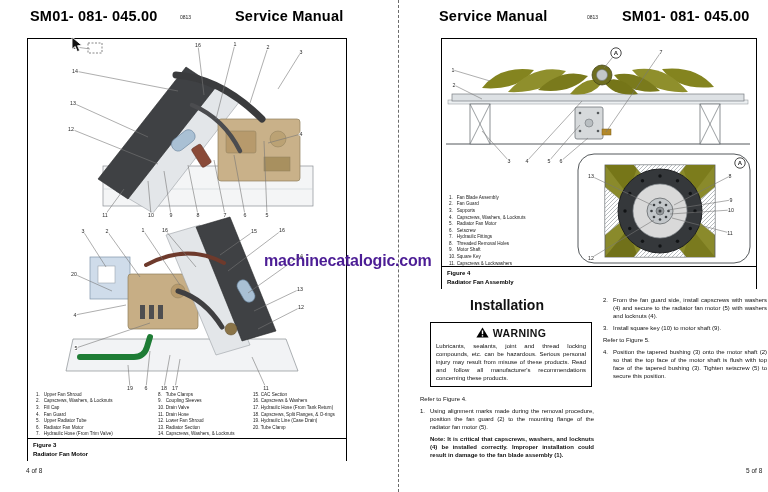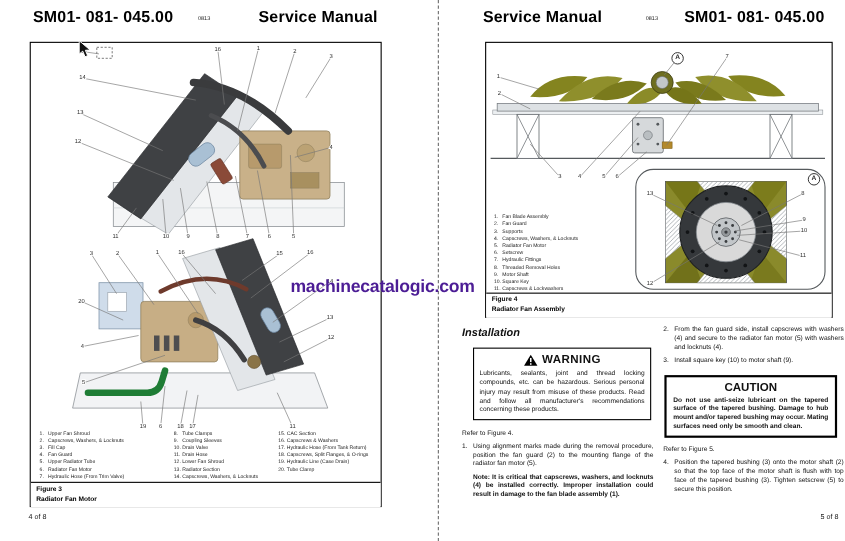"Installation" .inst-heading { font-size: 10px -> 14px; font-style: italic -> none; text-align: left -> center }
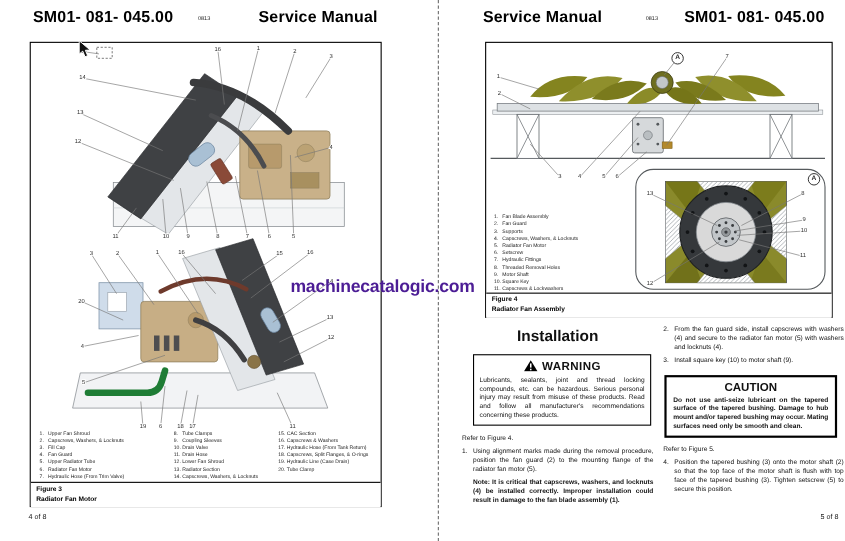"CAUTION" div.cautionbox { html: <div> <div>CAUTION</div> <div>Do not use anti-seize lubricant on the tapered surface of the tapered bushing. Damage to hub mount and/or tapered bushing may occur. Mating surfaces need only be smooth and clean.</div> </div> -> none }
